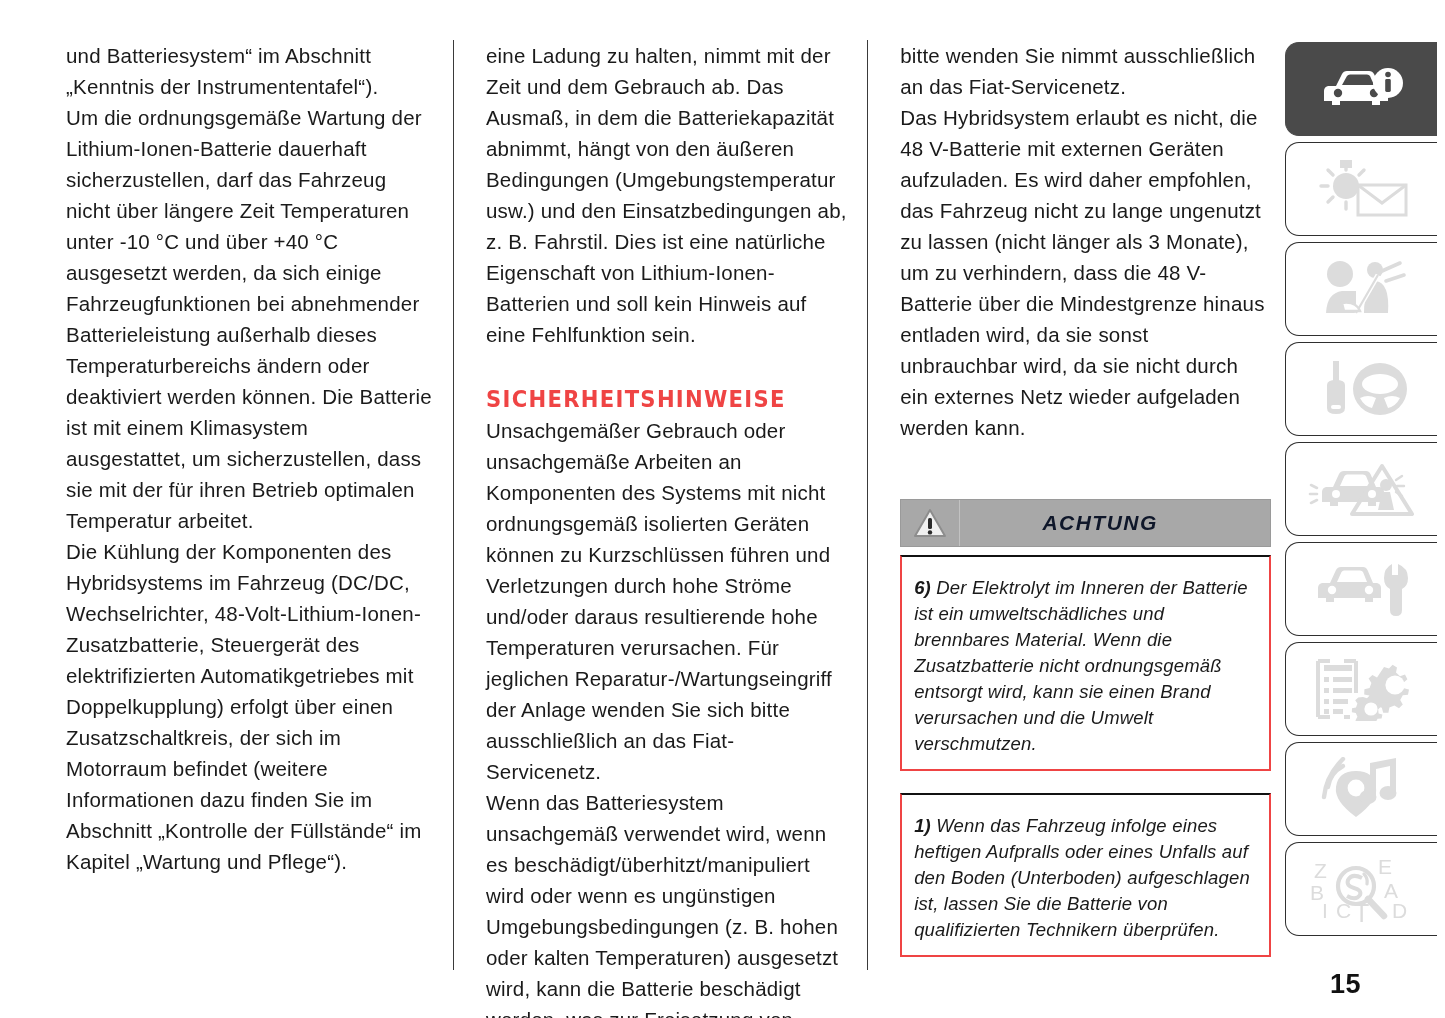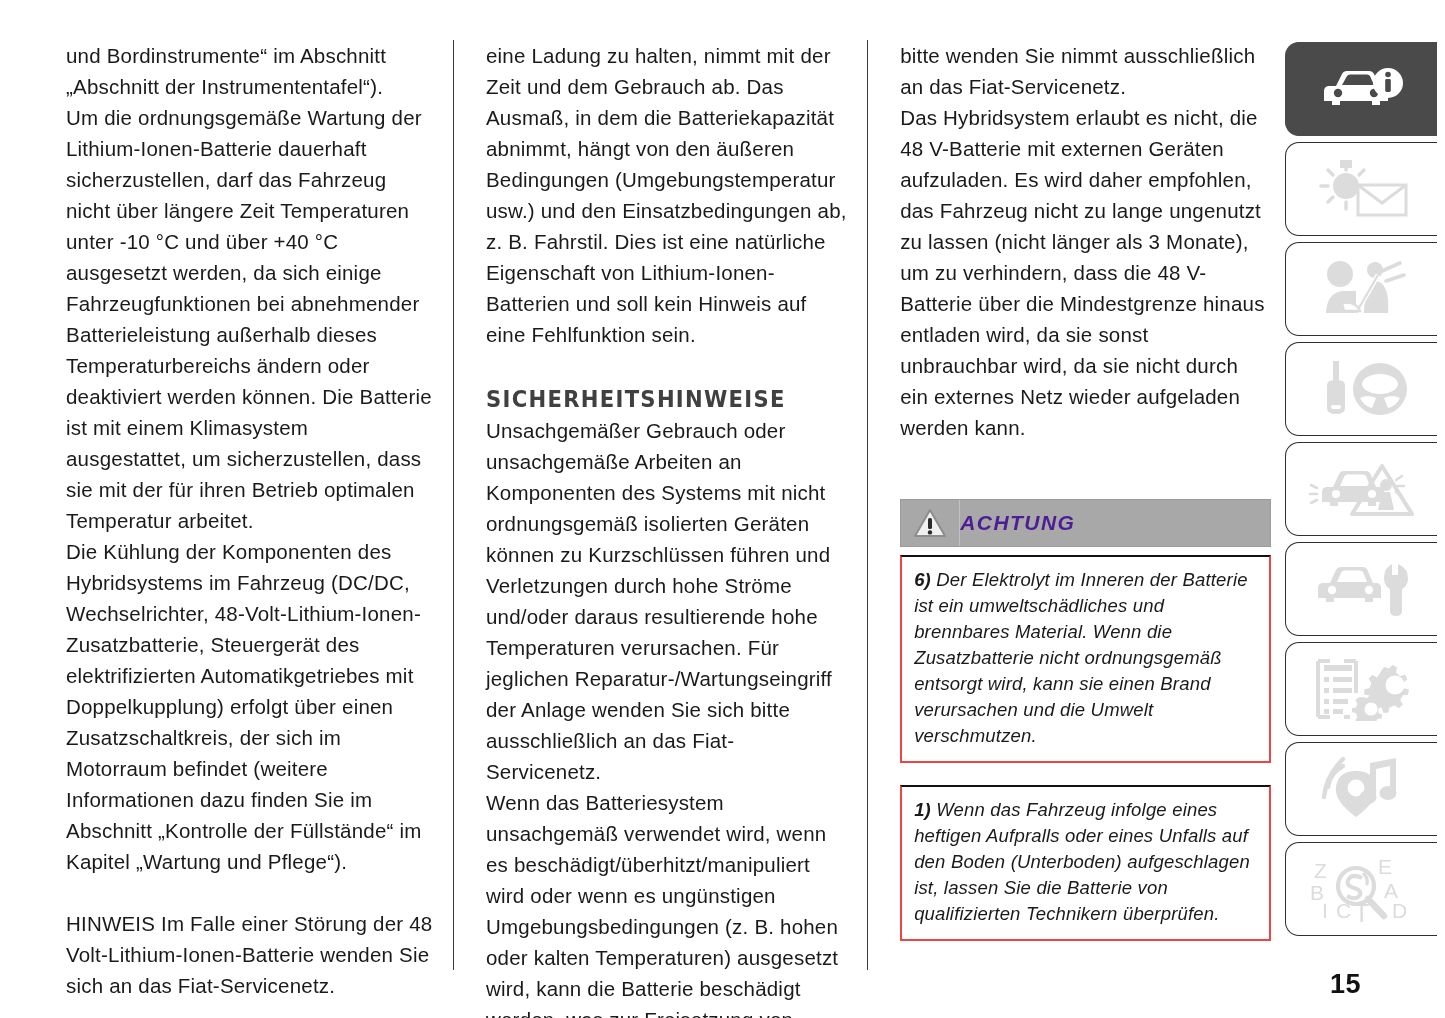"und Bordinstrumente“ im Abschnitt" p { text: Bordinstrumente“ im Abschnitt „Abschnitt -> Batteriesystem“ im Abschnitt „Kenntnis }
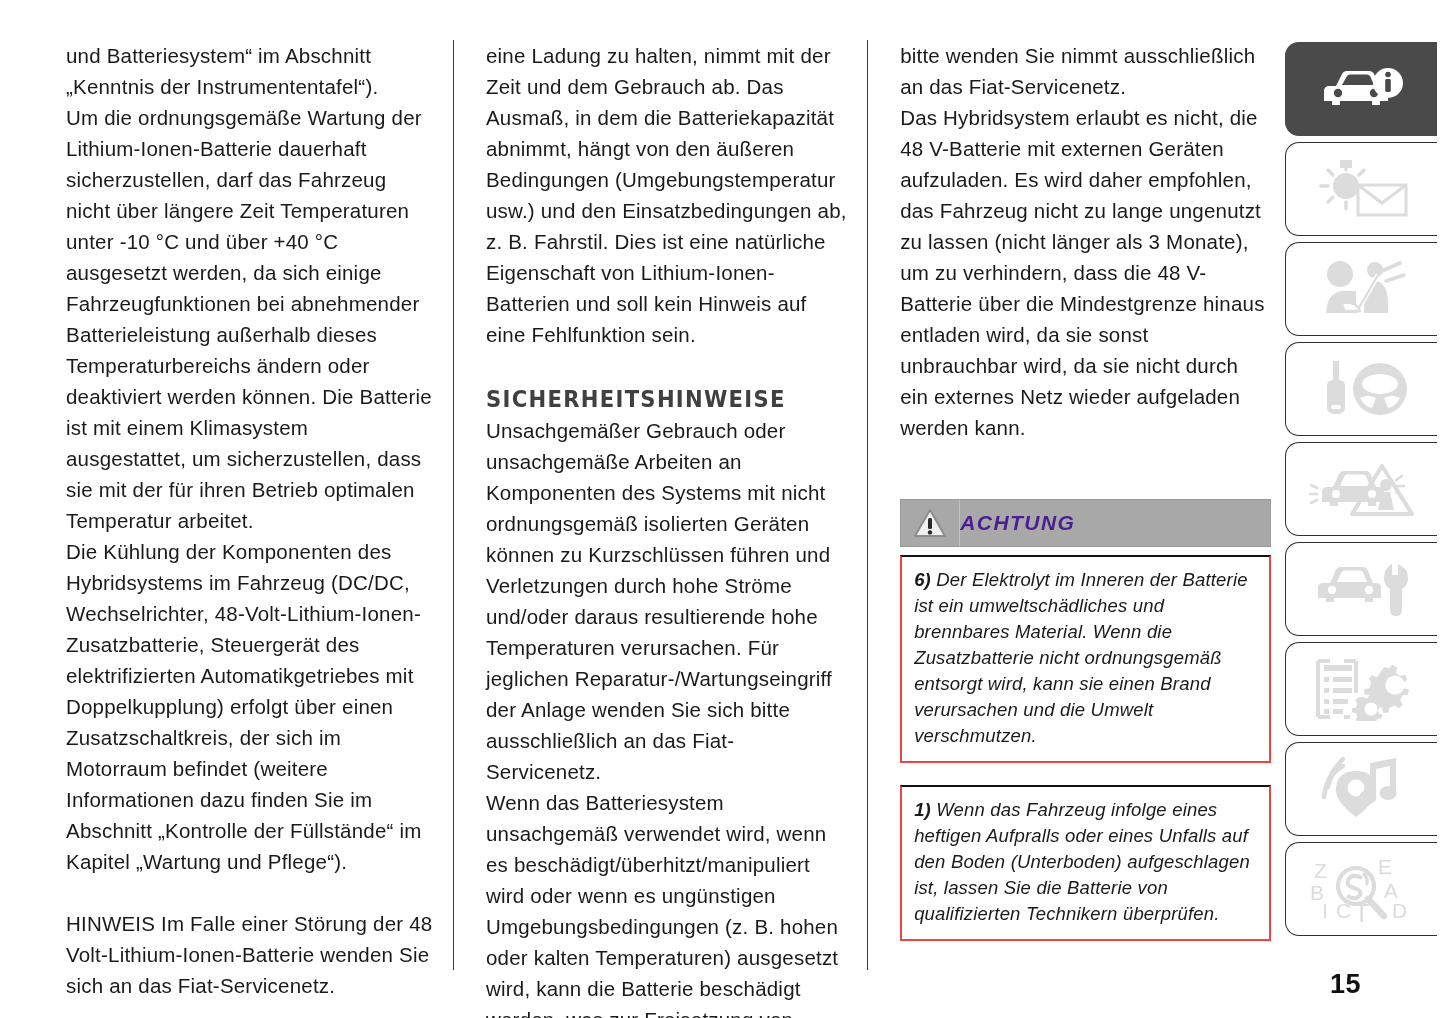"SICHERHEITSHINWEISE" h2.section-head { color: #404040 -> #ef4444 }
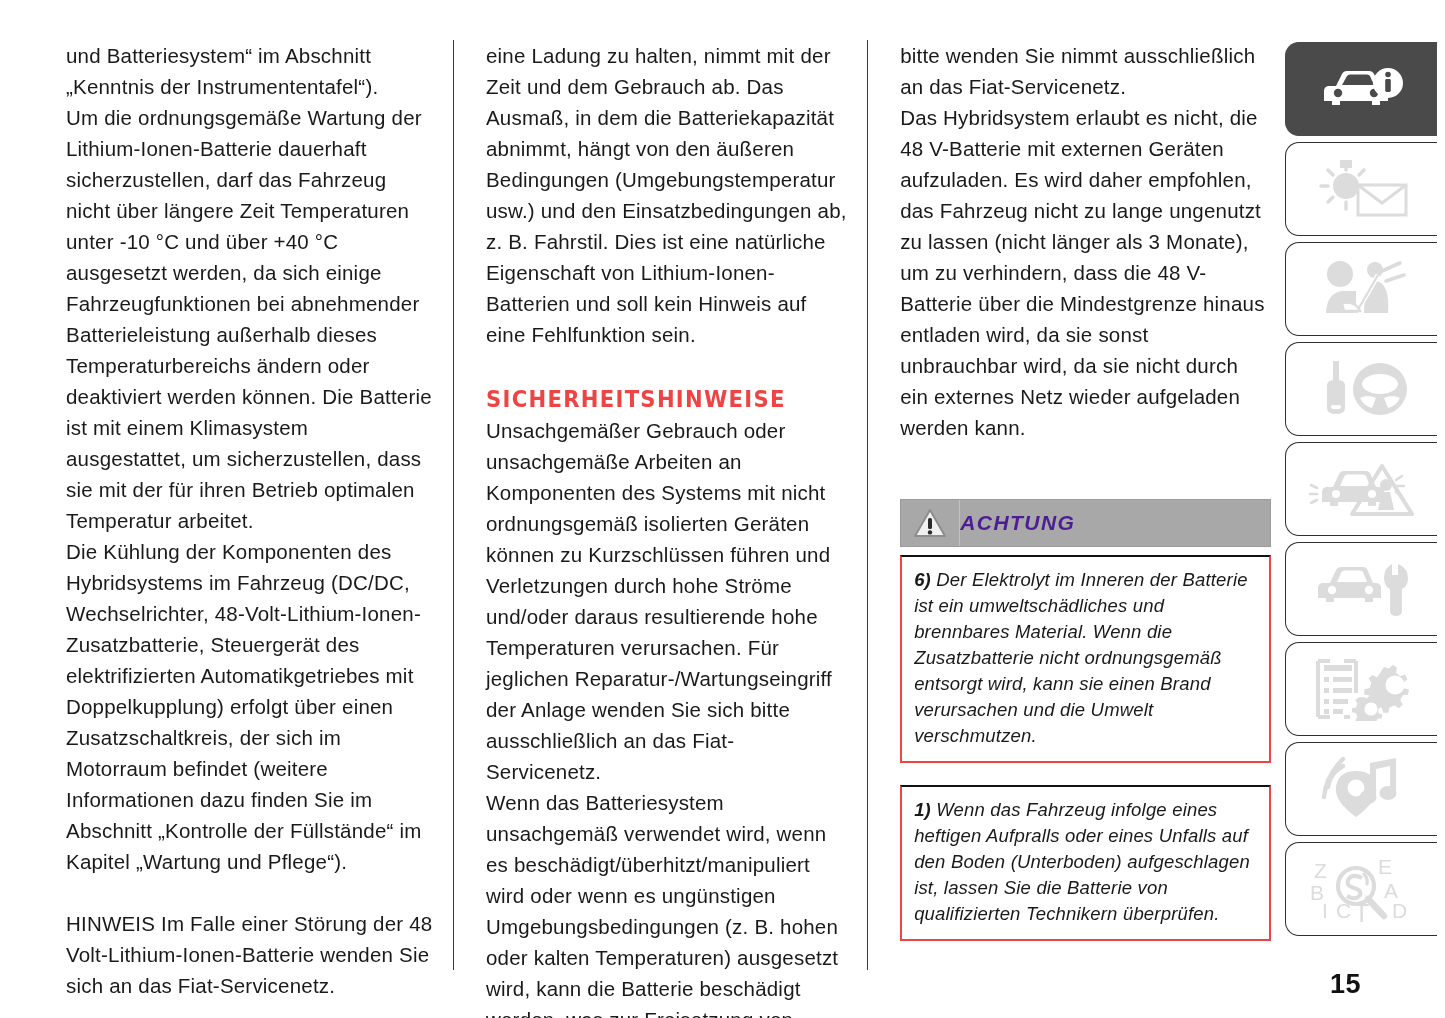"ACHTUNG" .callout-title { color: #4c1d95 -> #0f172a; text-align: left -> center }
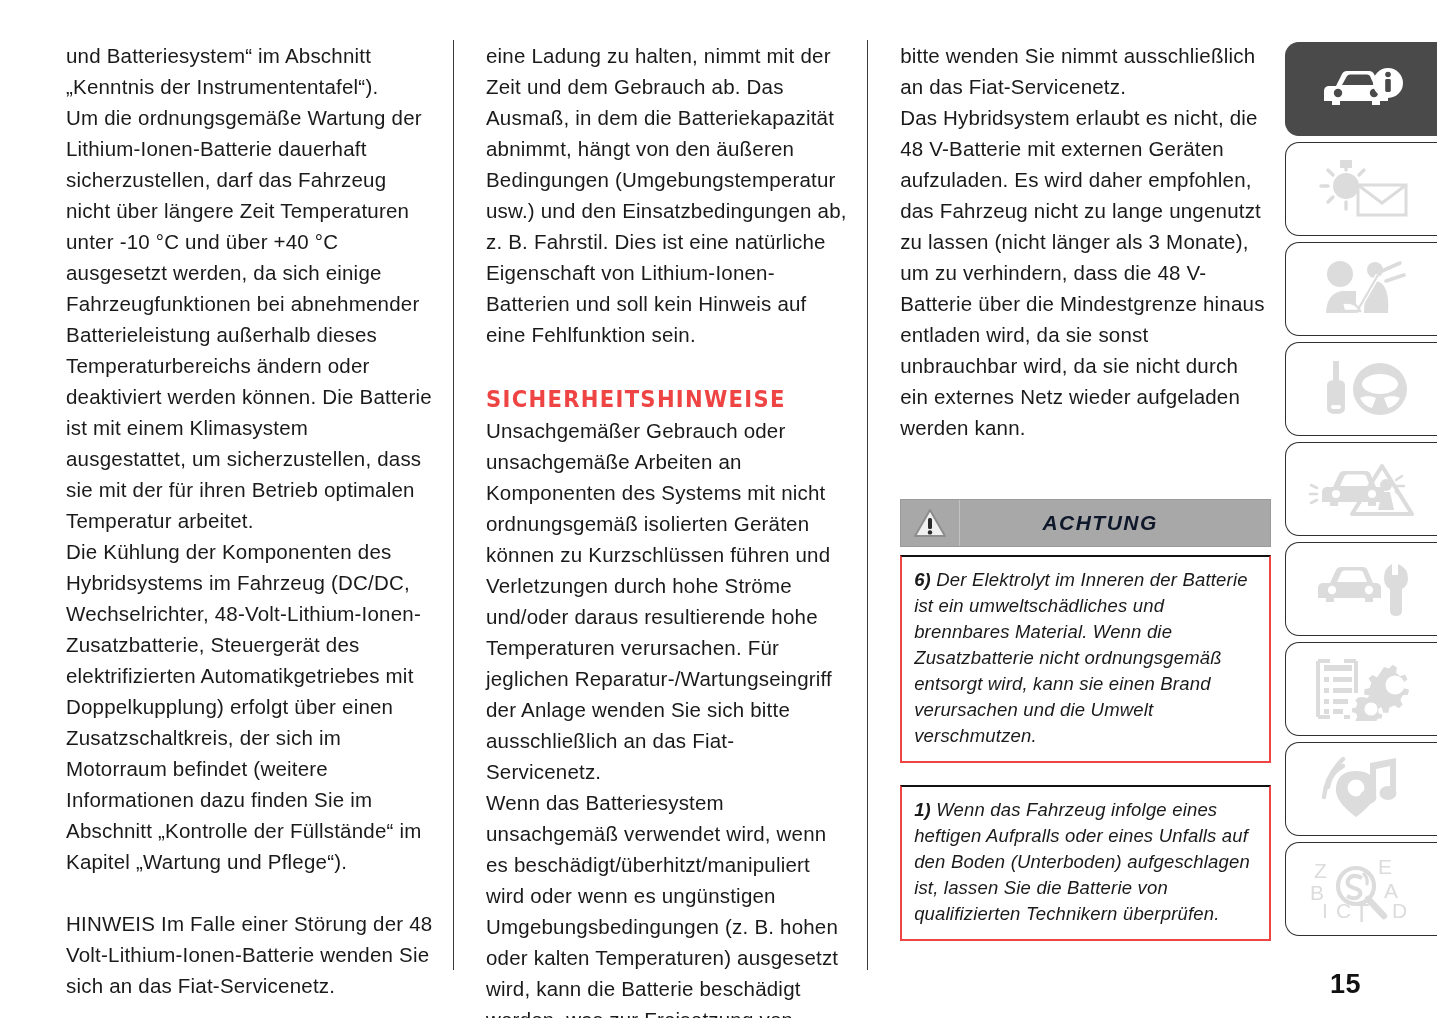"6) Der Elektrolyt im Inneren" .callout-body { padding: 10px 12px 12px 12px -> 18px 12px 12px 12px }
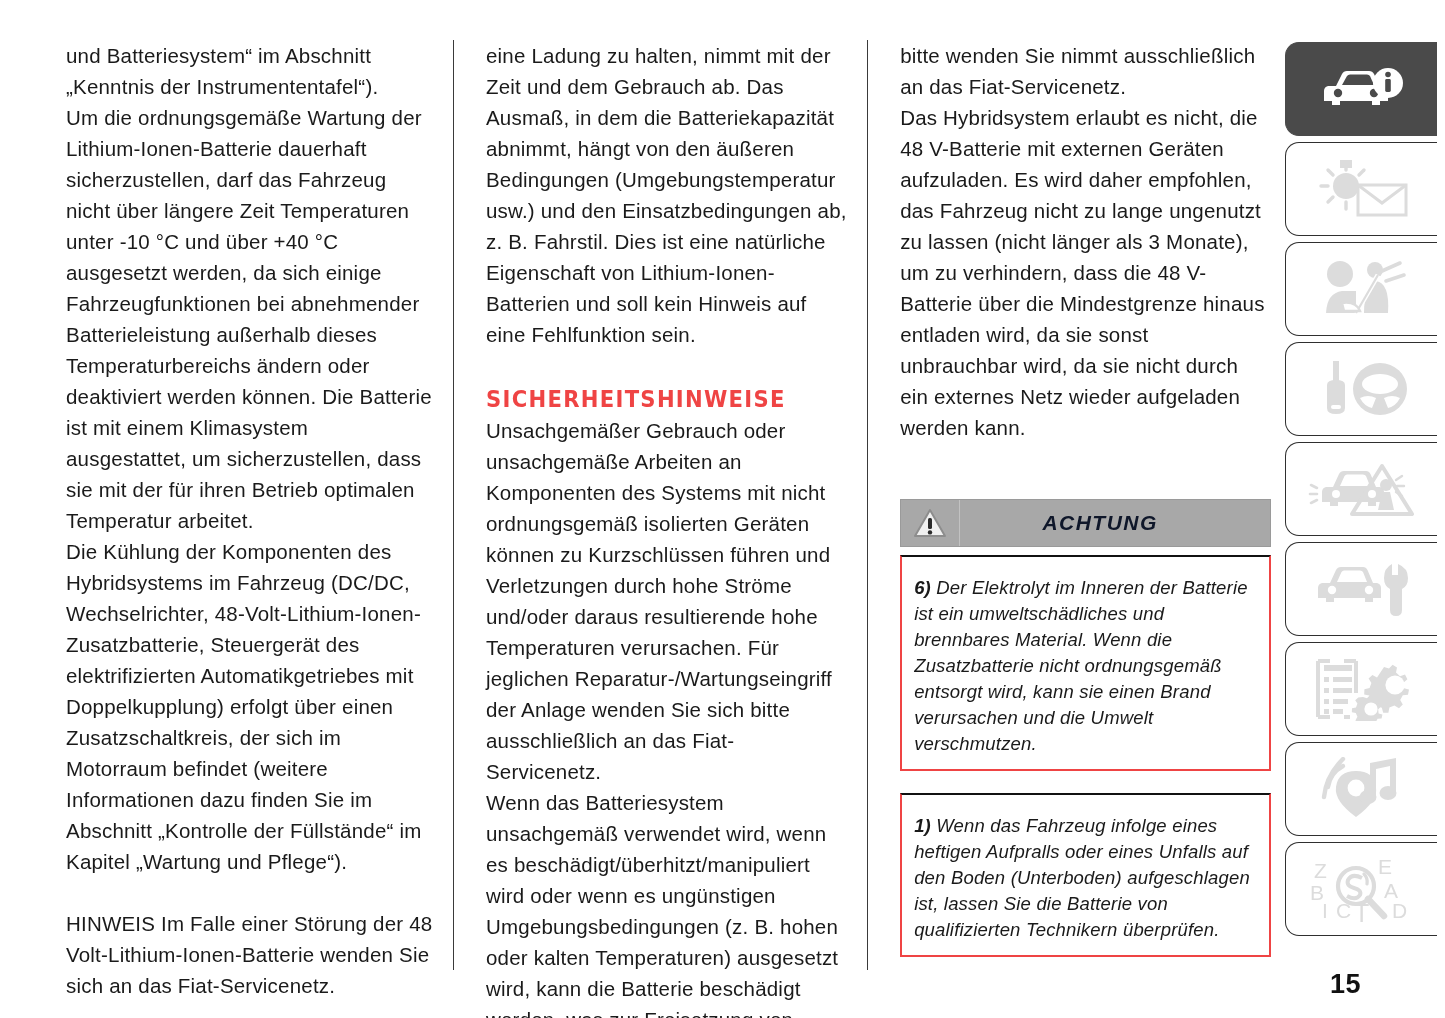"HINWEIS Im Falle einer Störung" p.gap-before { html: <p>HINWEIS Im Falle einer Störung der 48 Volt-Lithium-Ionen-Batterie wenden Sie sich an das Fiat-Servicenetz.</p> -> none }
